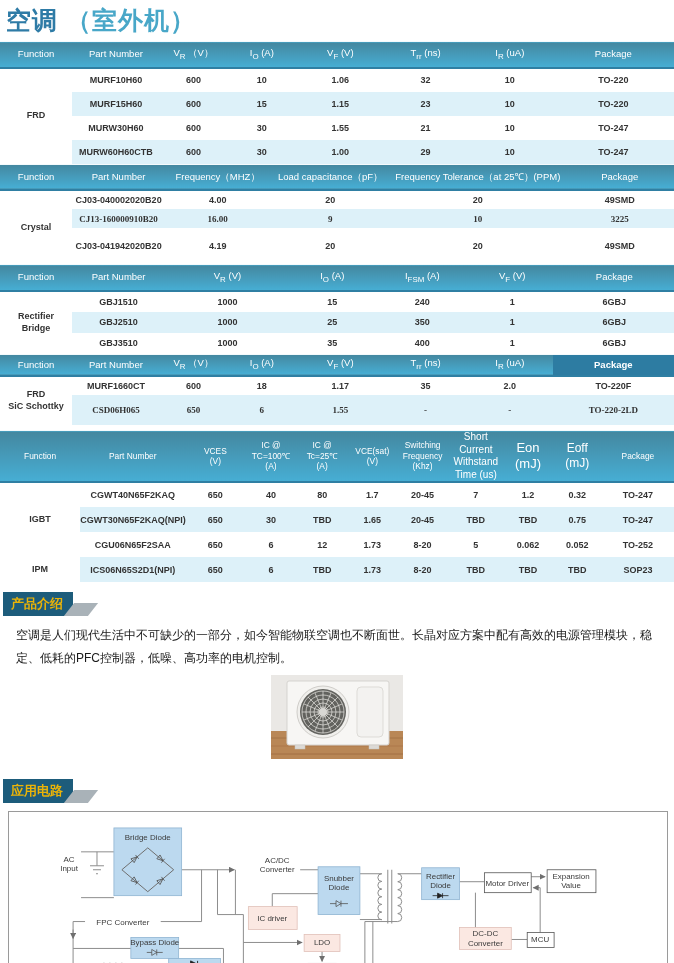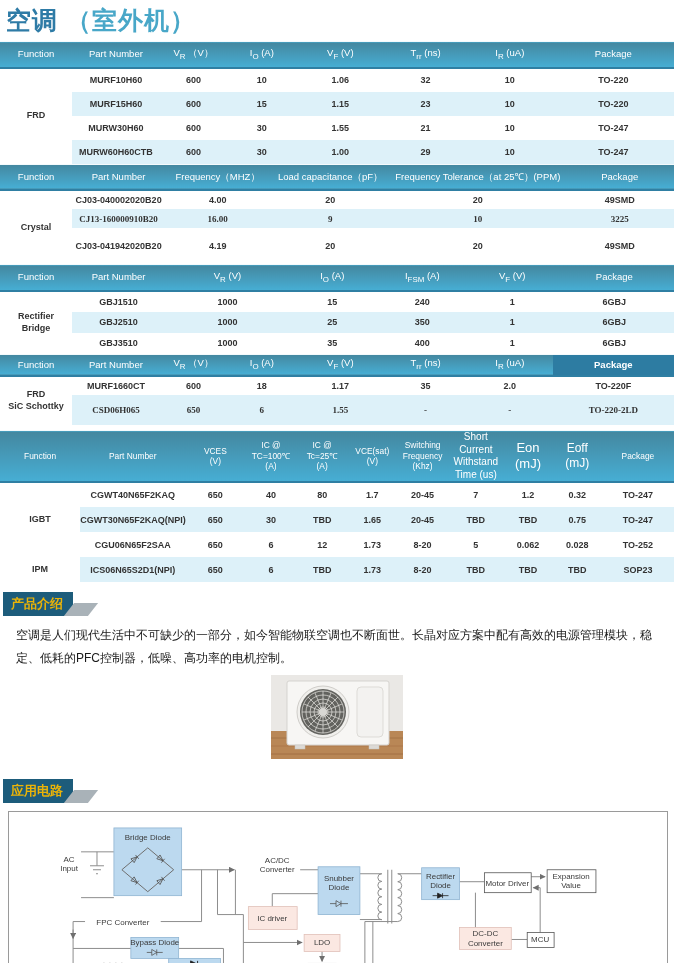"0.028" td { text: 0.028 -> 0.052 }
